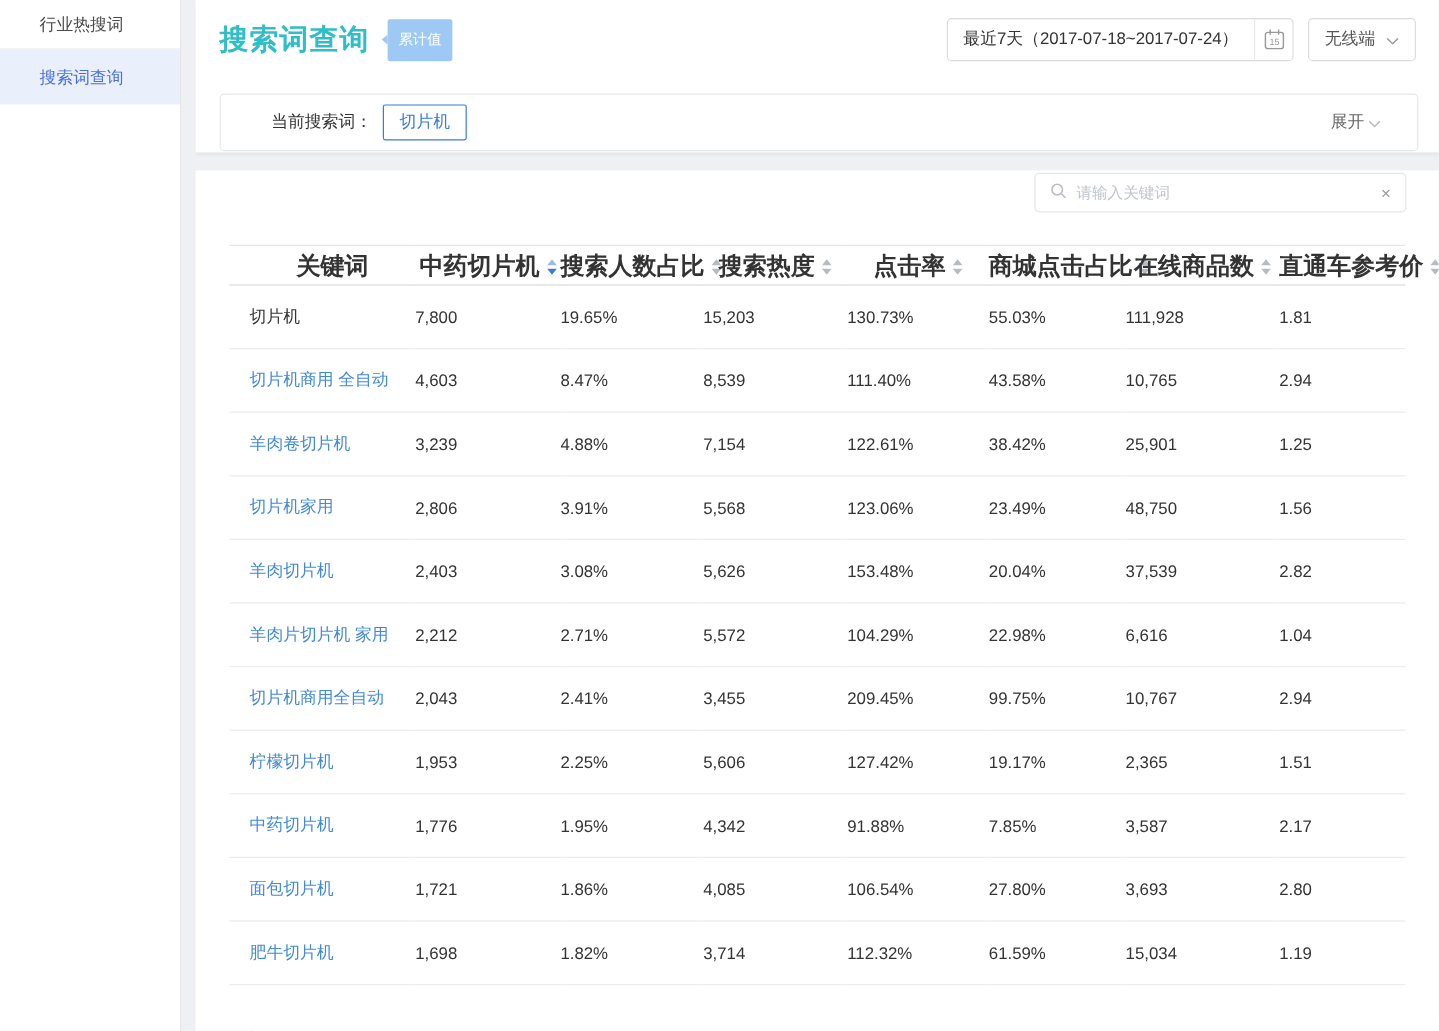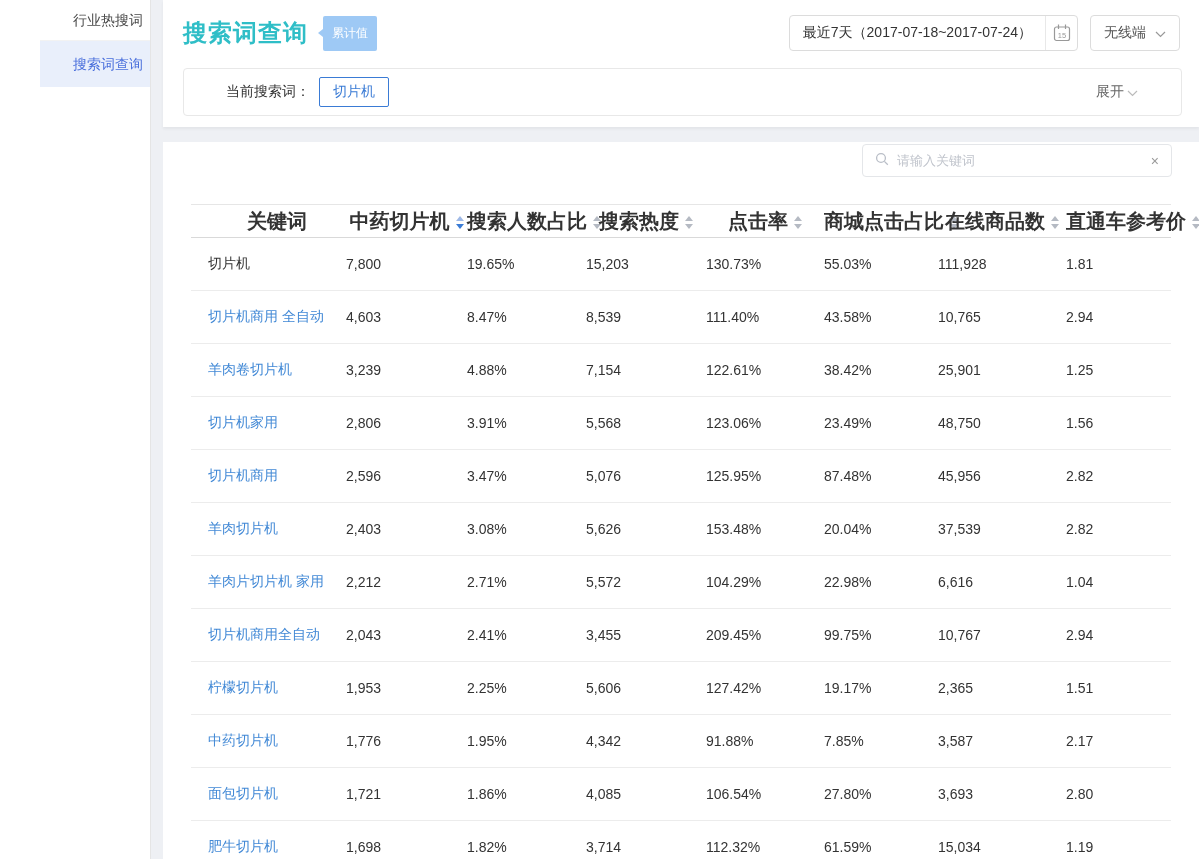"行业热搜词" .side-item { margin-left: 40px -> none }
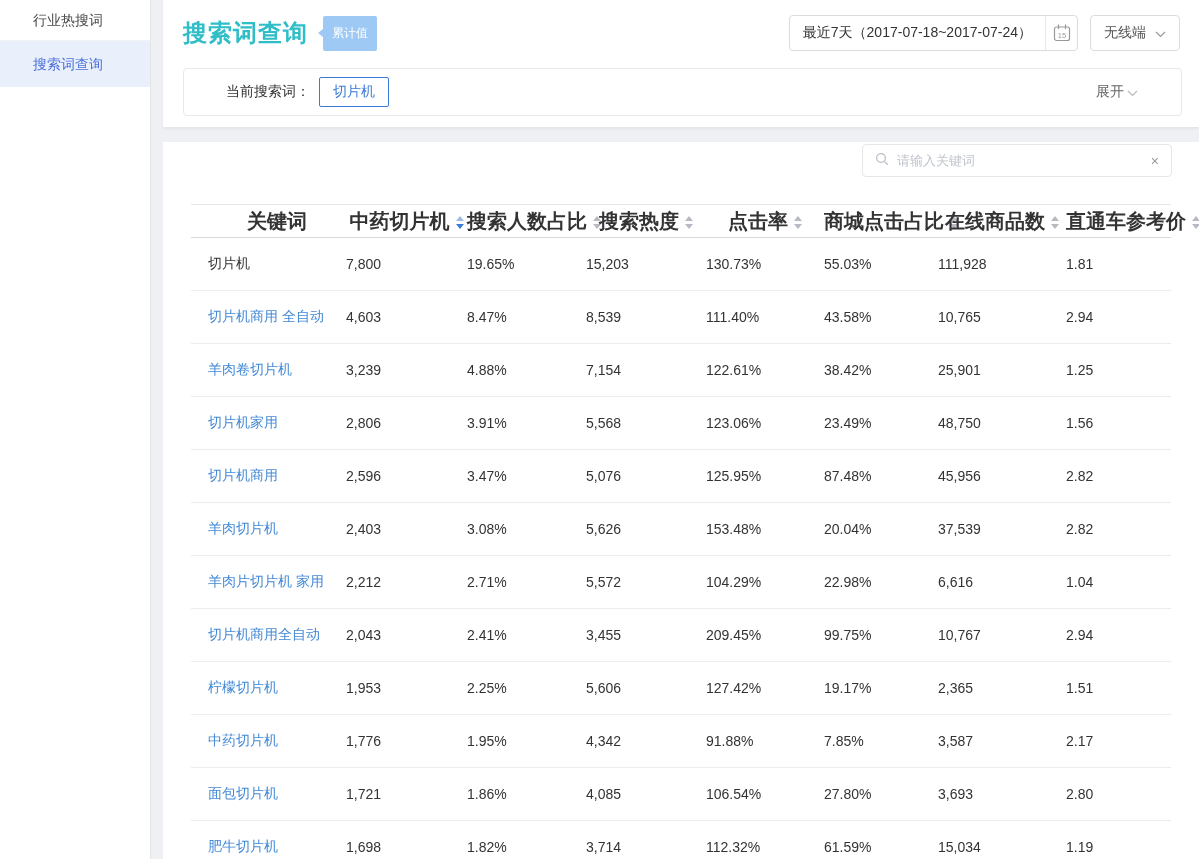"当前搜索词：" .filter-card { margin: 16px 17px 0 20px -> 26px 17px 0 20px; padding: 0 43px 0 42px -> 0 30px 0 42px }
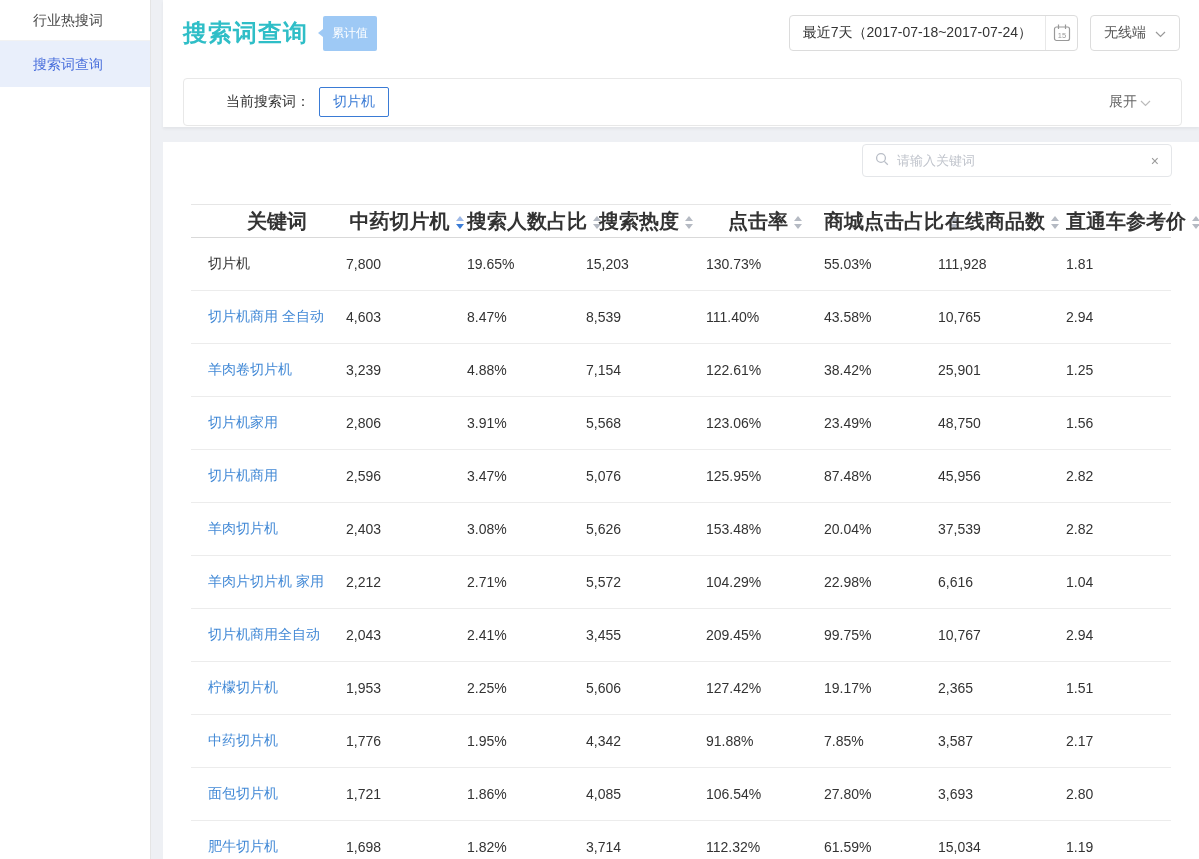"切片机商用" tr { html: <tr> <td>切片机商用</td> <td>2,596</td> <td>3.47%</td> <td>5,076</td> <td>125.95%</td> <td>87.48%</td> <td>45,956</td> <td>2.82</td> </tr> -> none }
